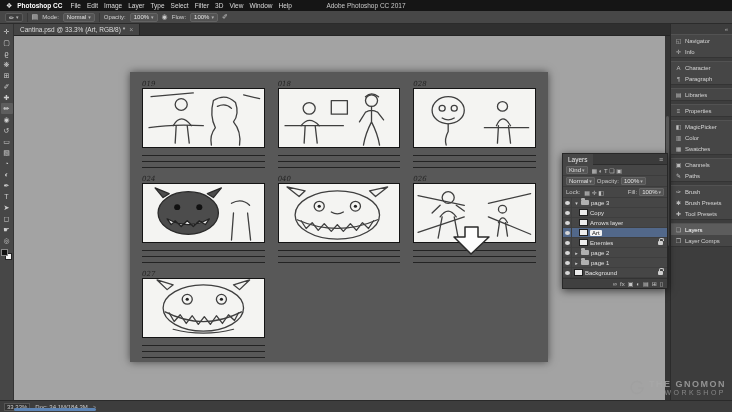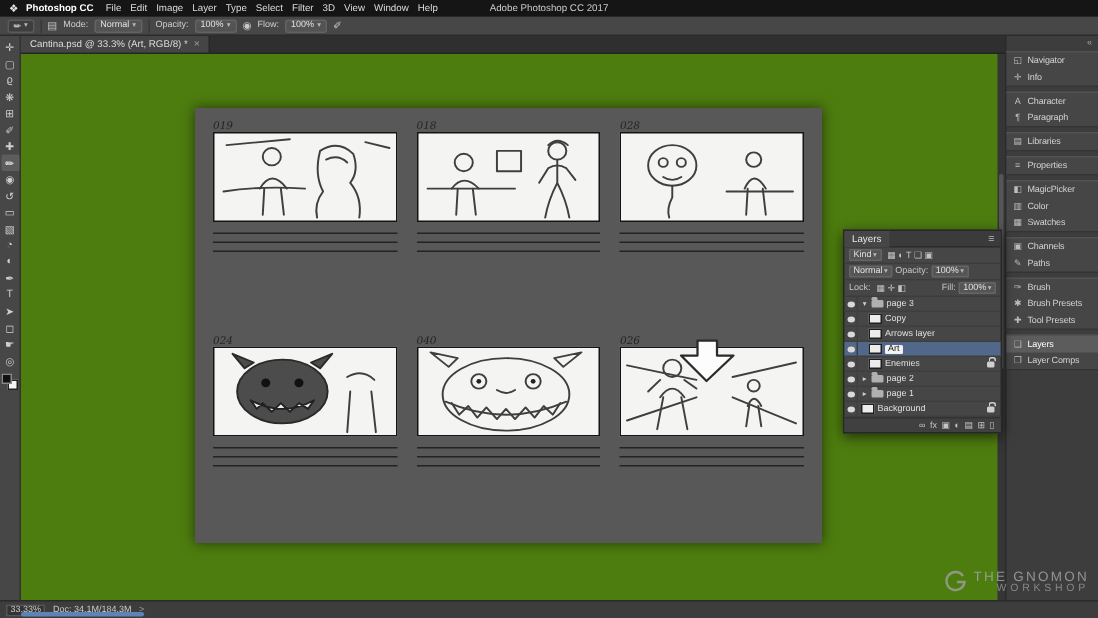"019" .canvas { background: #4d7c0f -> #a3a3a3 }
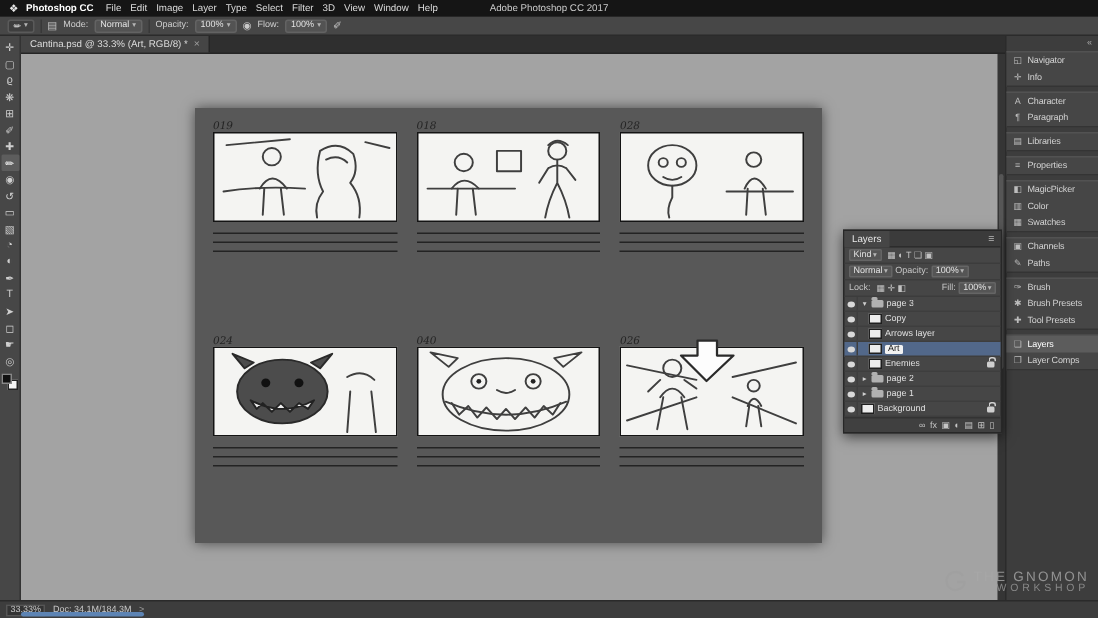"027" div.sb-cell { html: none -> <div> <div>027</div> <div> <svg> <g> <ellipse></ellipse> <path></path> <circle></circle> <circle></circle> <circle></circle> <circle></circle> <path></path> <path></path> <path></path> </g> </svg> </div> <div> <div></div> <div></div> <div></div> </div> </div> }
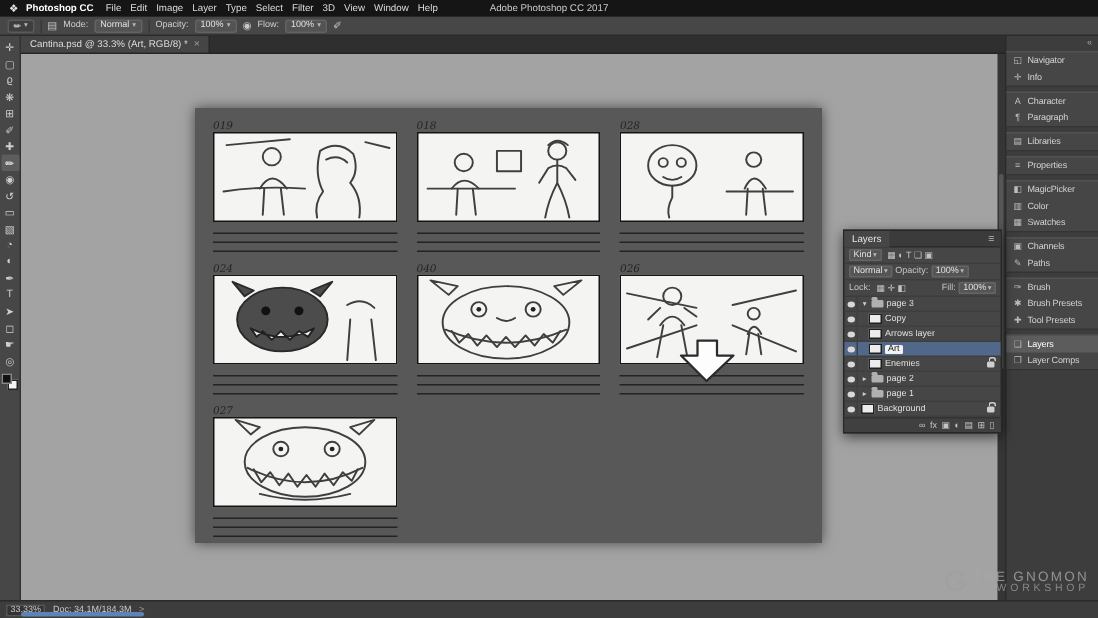"THE GNOMON" .wm-line1 { font-weight: normal -> bold }
